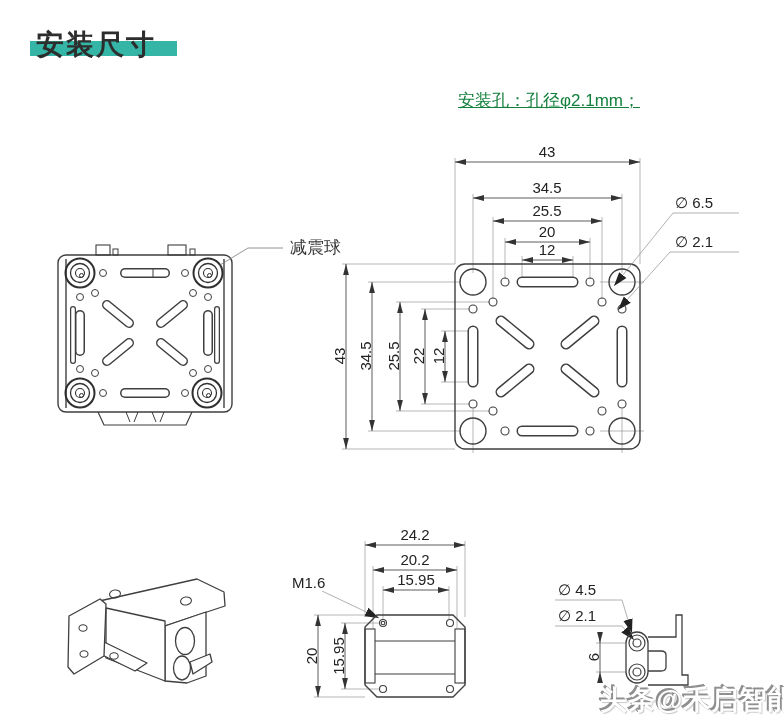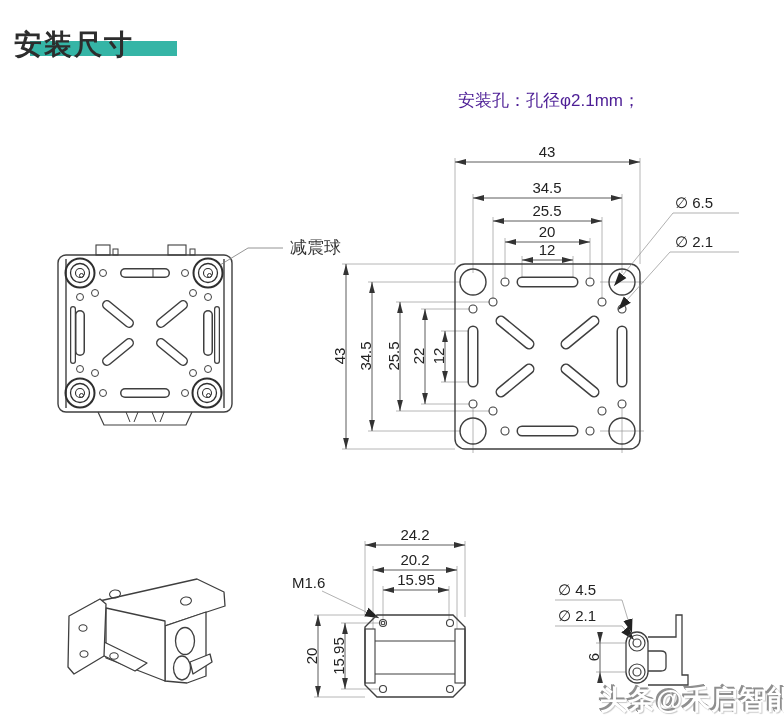"安装尺寸" .title { left: 14px -> 36px }
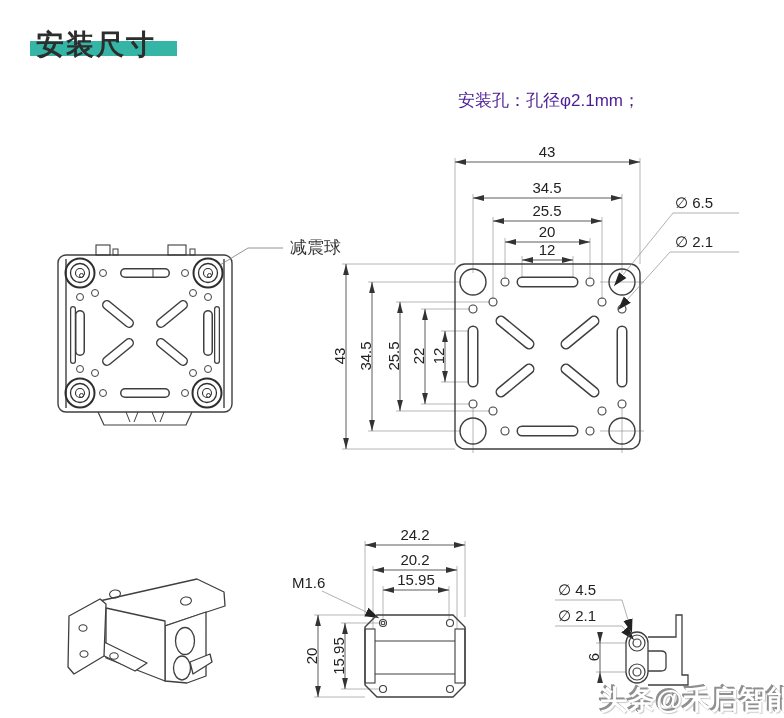"安装孔：孔径φ2.1mm；" .note { color: #4c1d95 -> #15803d; text-decoration: none -> underline }
